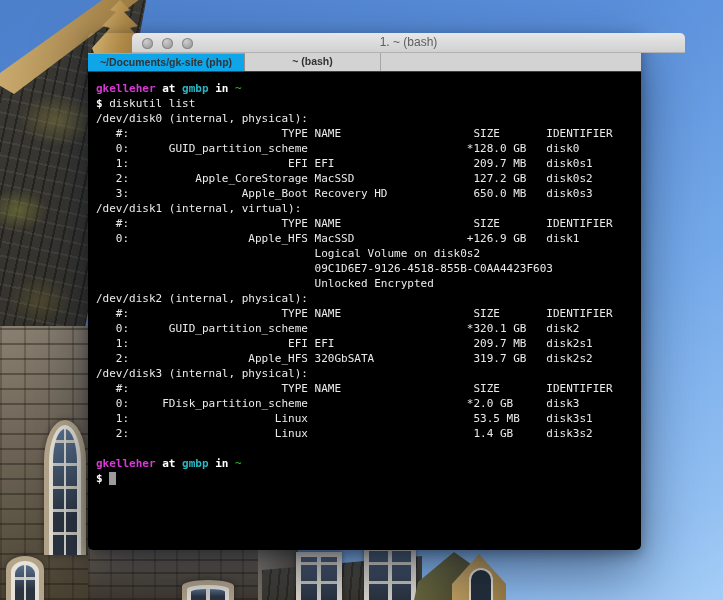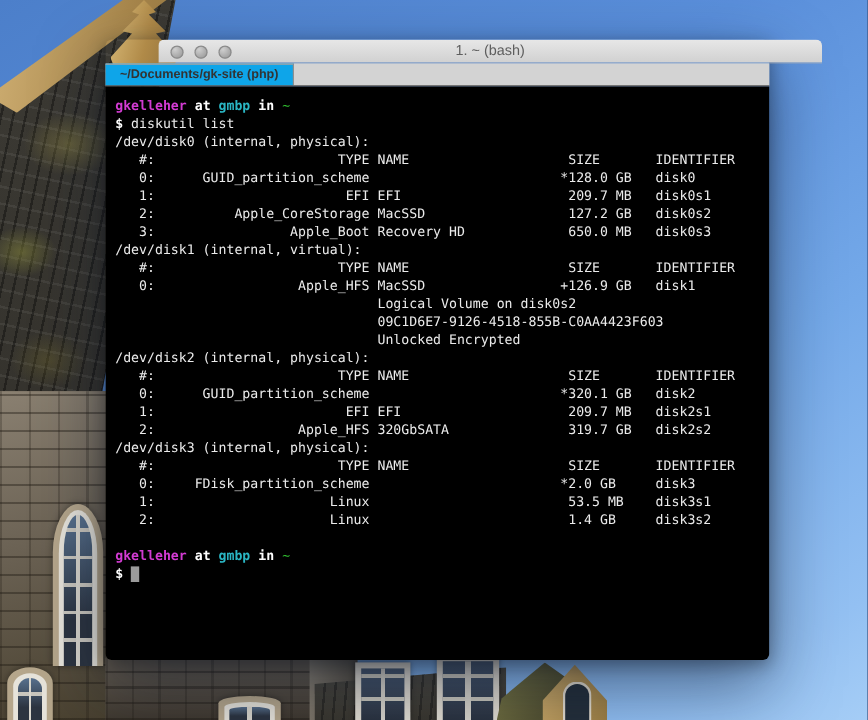"~ (bash)" div.tab { html: none -> <div>~ (bash)</div> }
